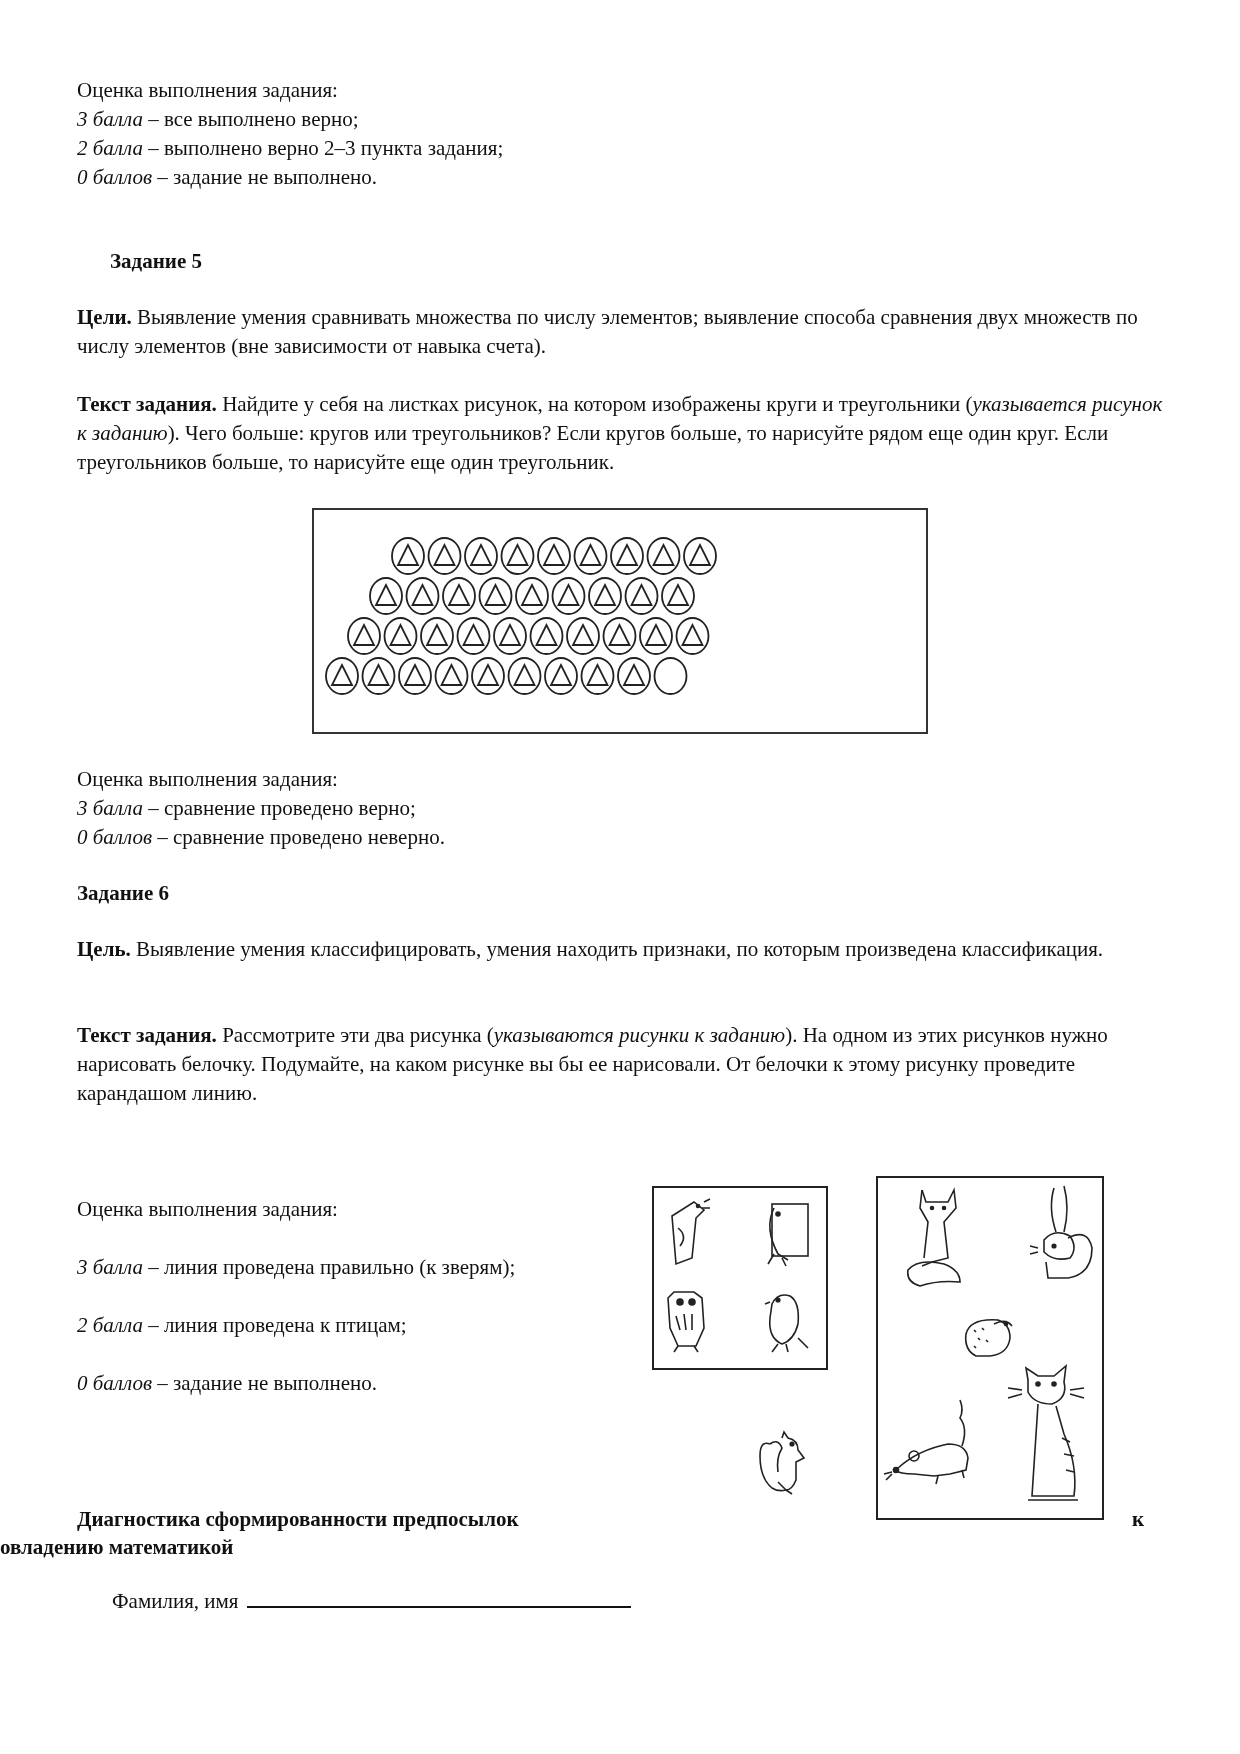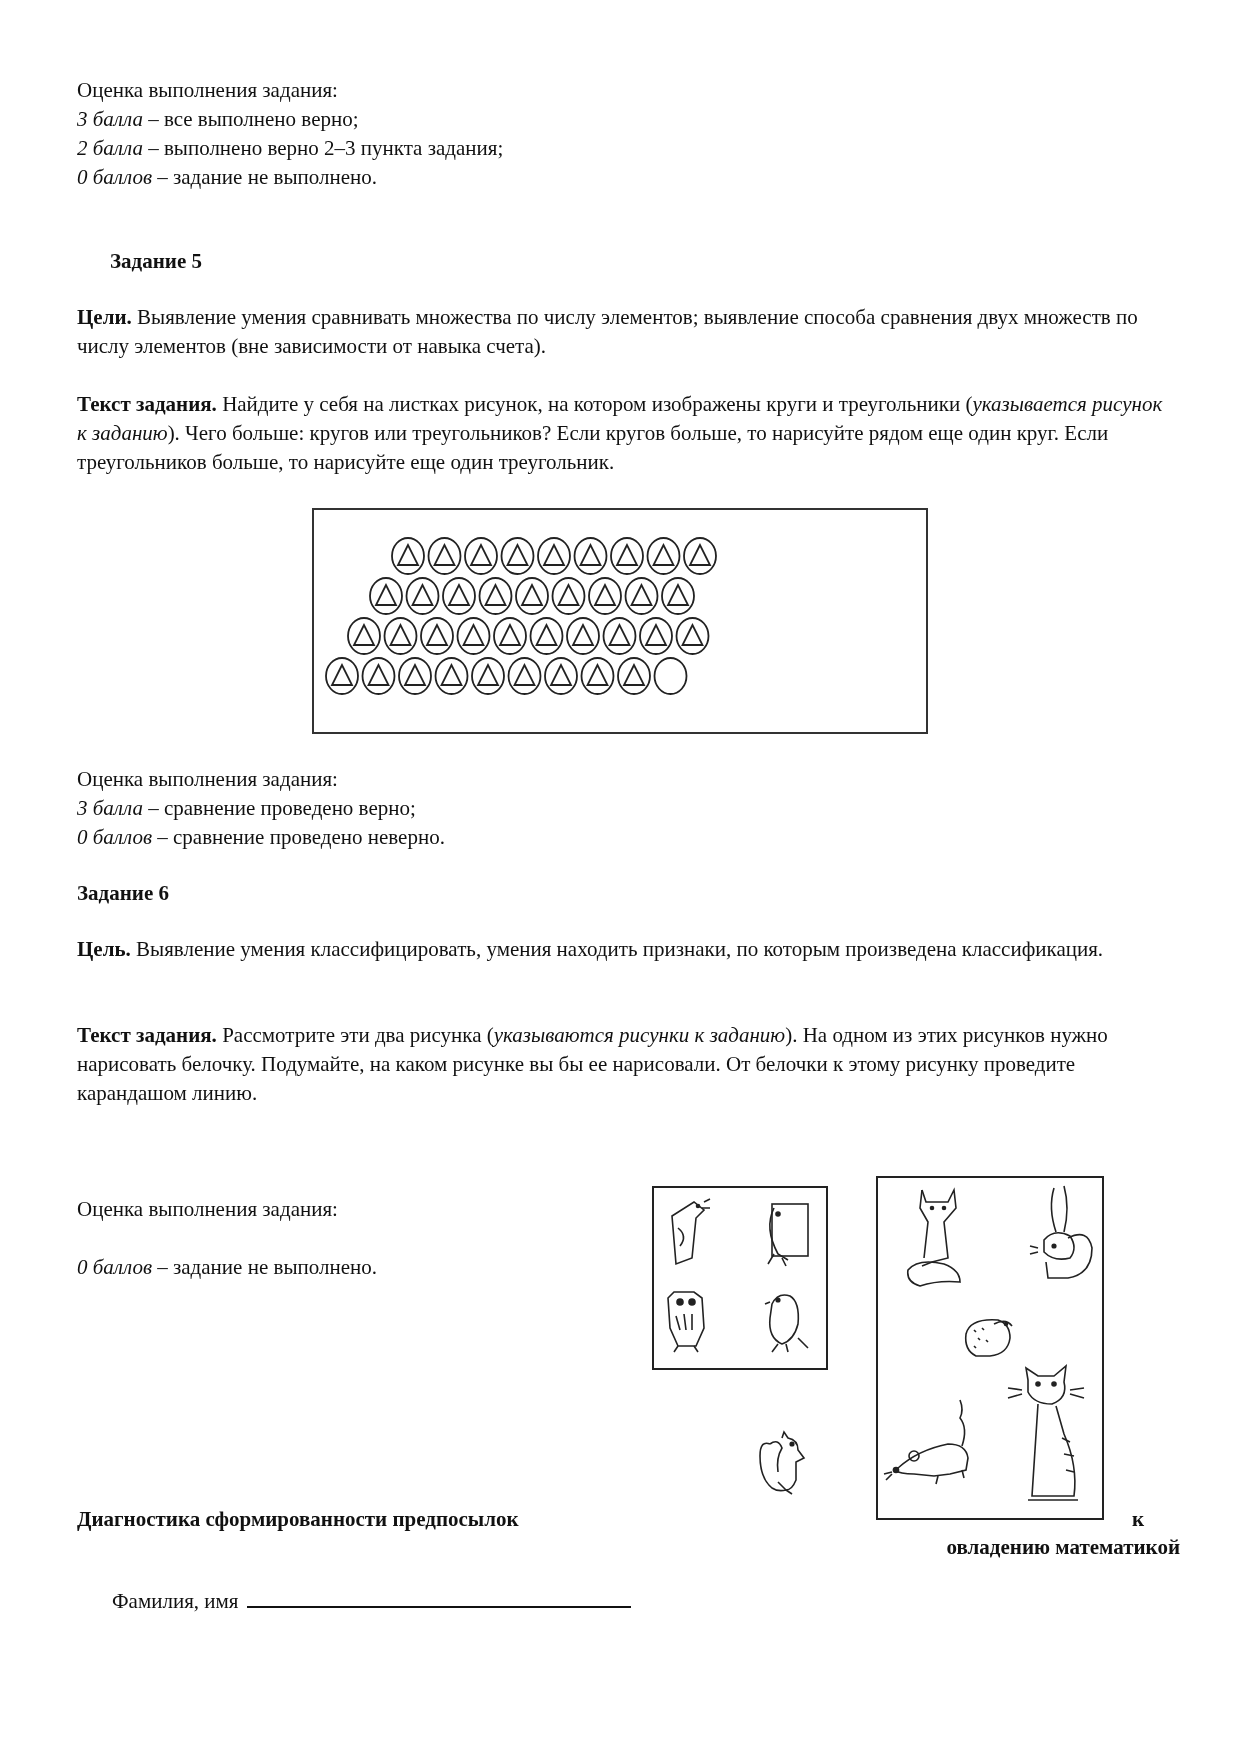"3 балла – линия проведена" p.p { html: none -> <p><i>3 балла</i><span> – линия проведена правильно (к зверям);</span></p> }
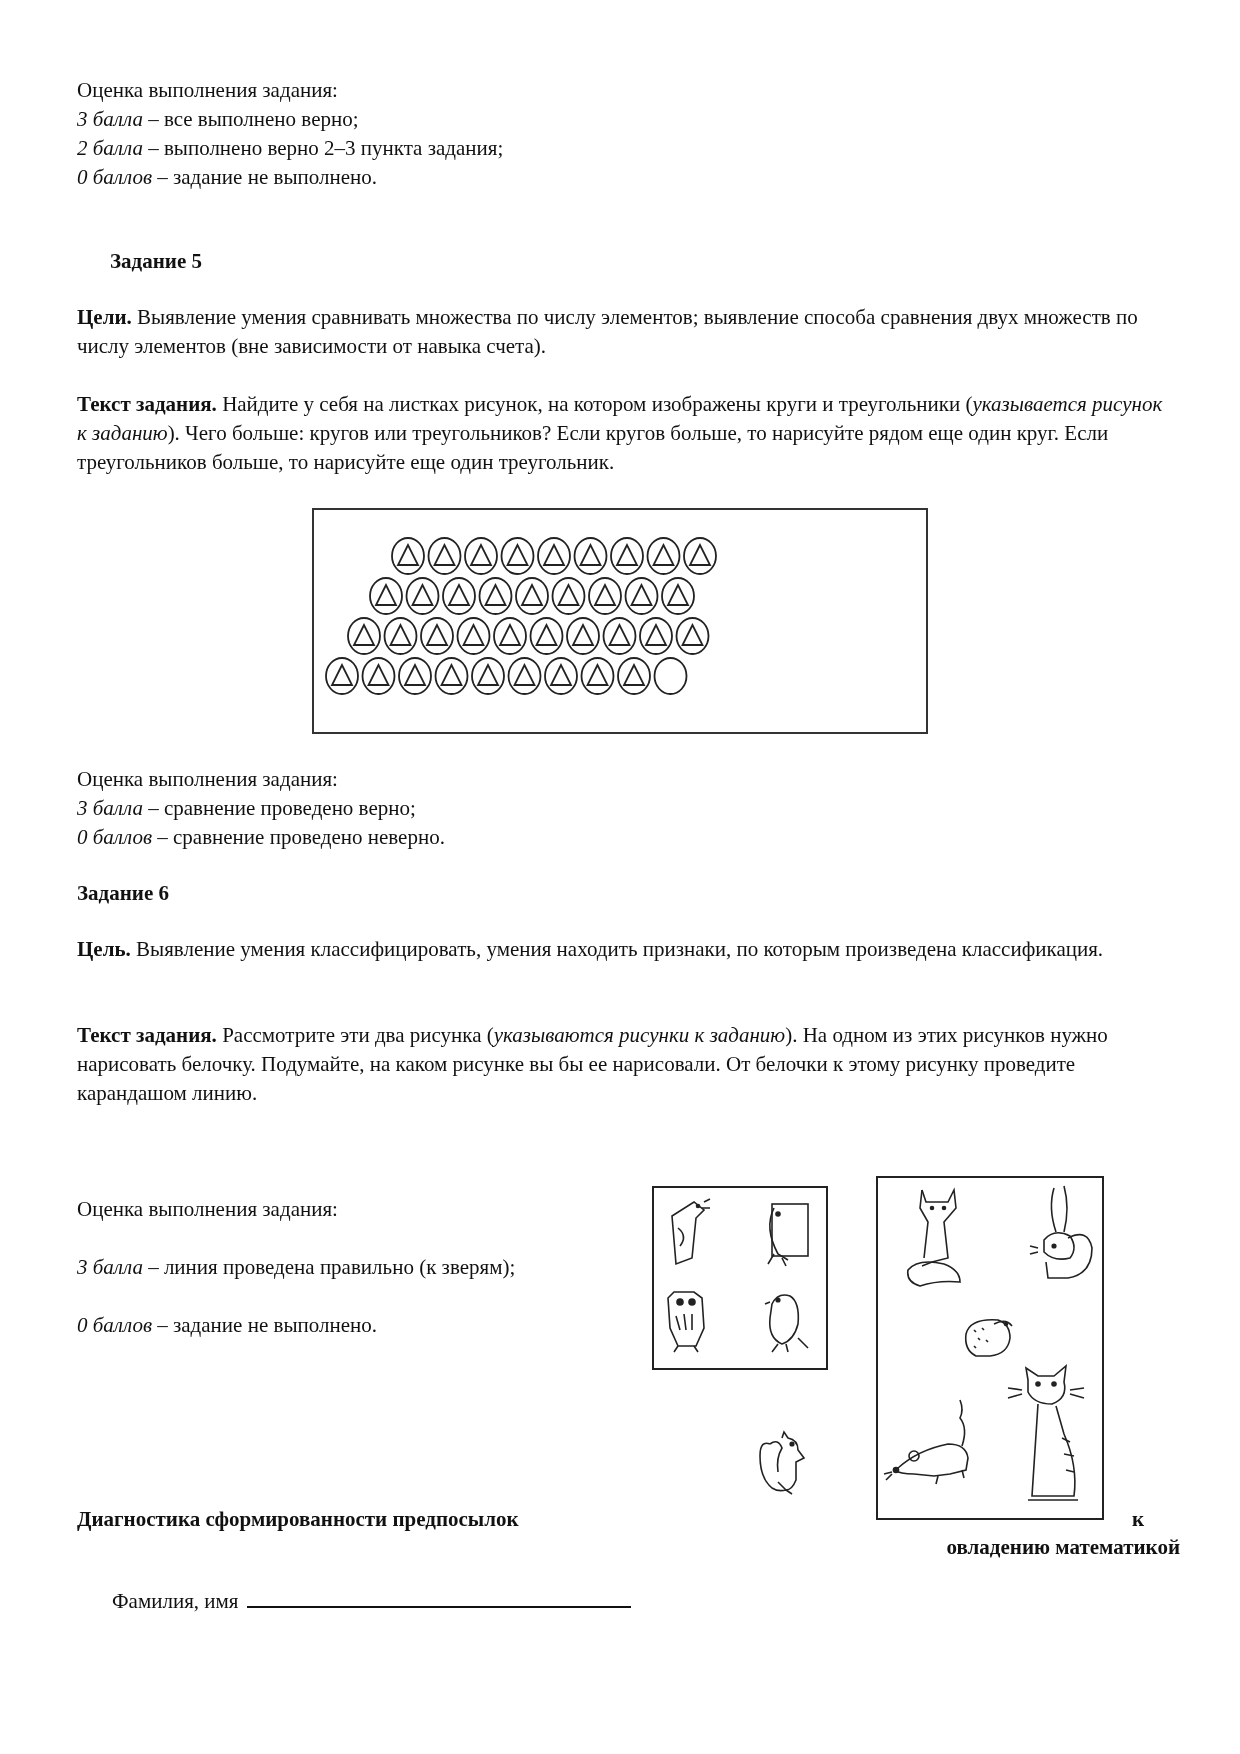"2 балла – линия проведена" p.p { html: none -> <p><i>2 балла</i><span> – линия проведена к птицам;</span></p> }
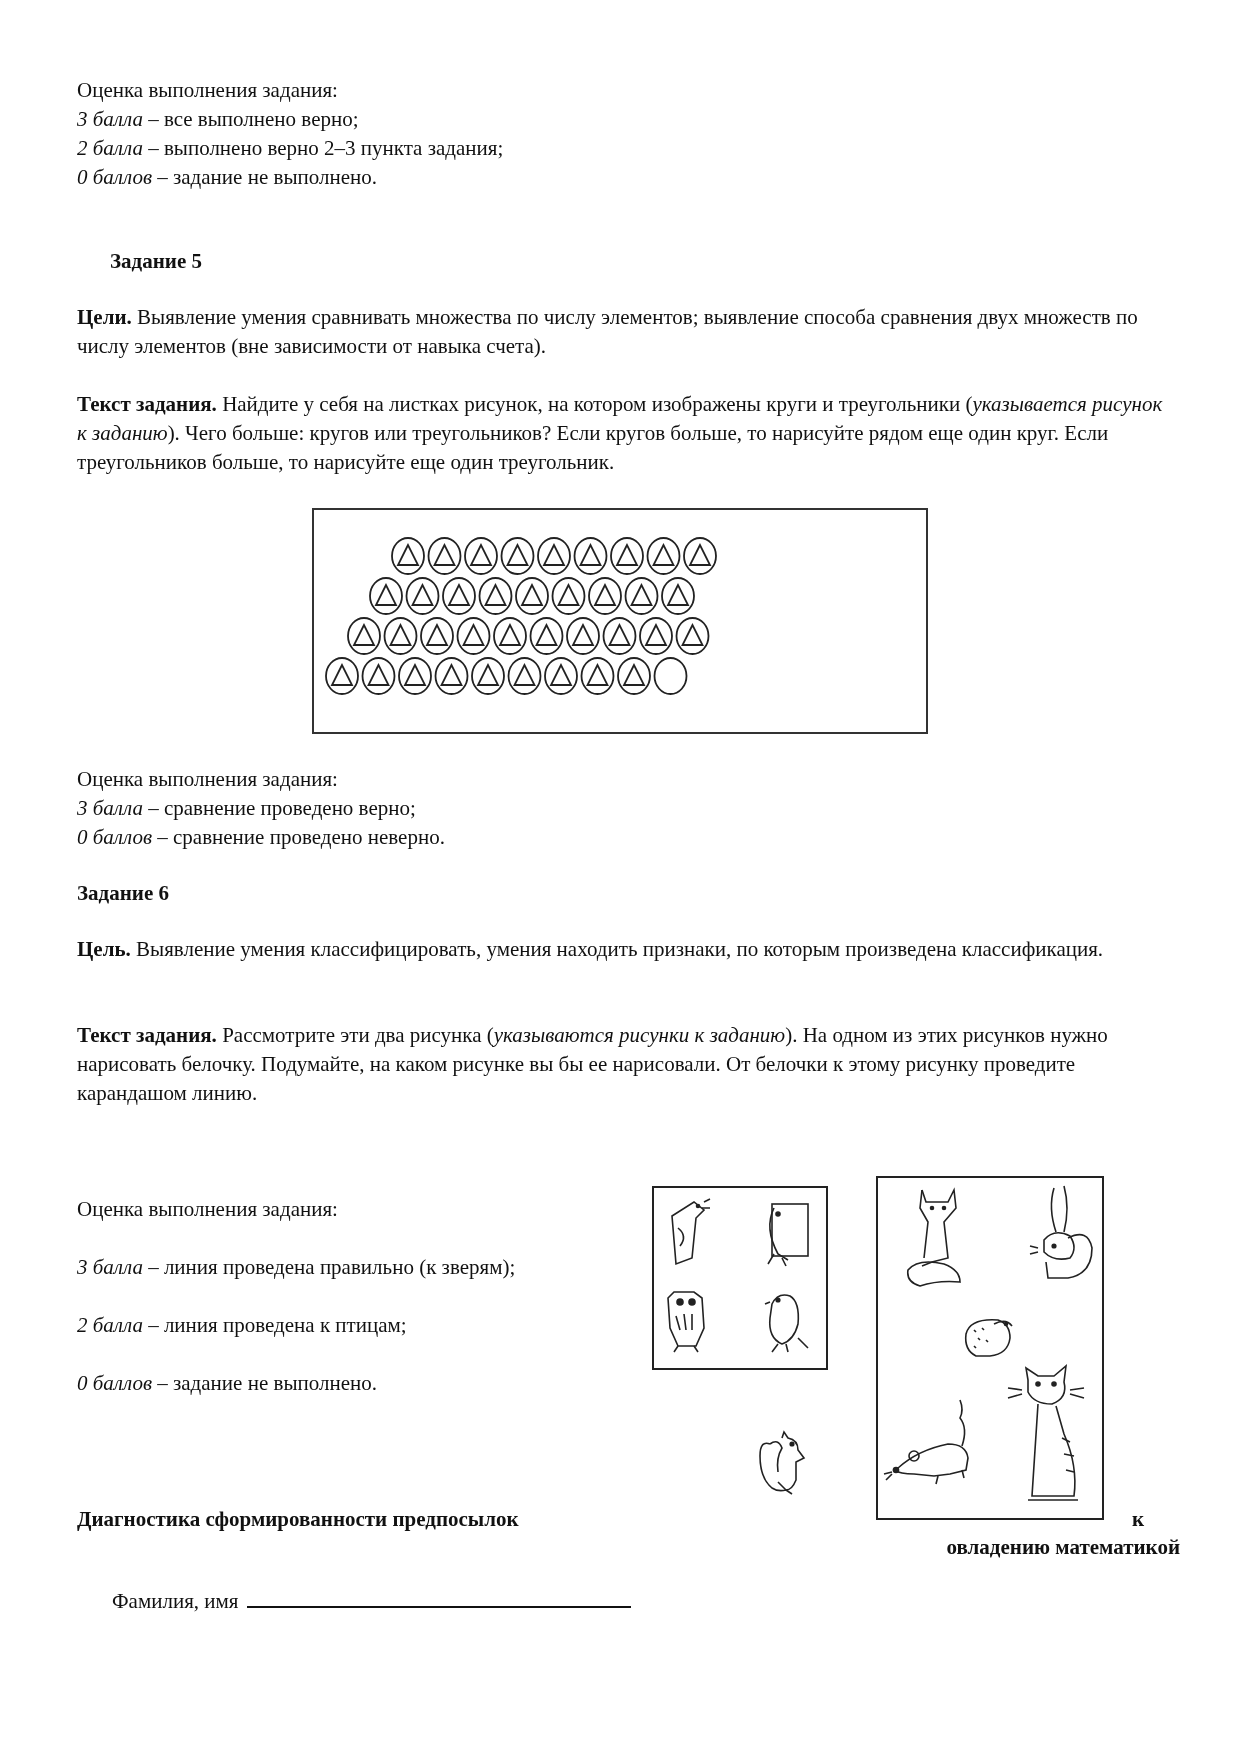"овладению математикой" p.abs { text-align: right -> left }
